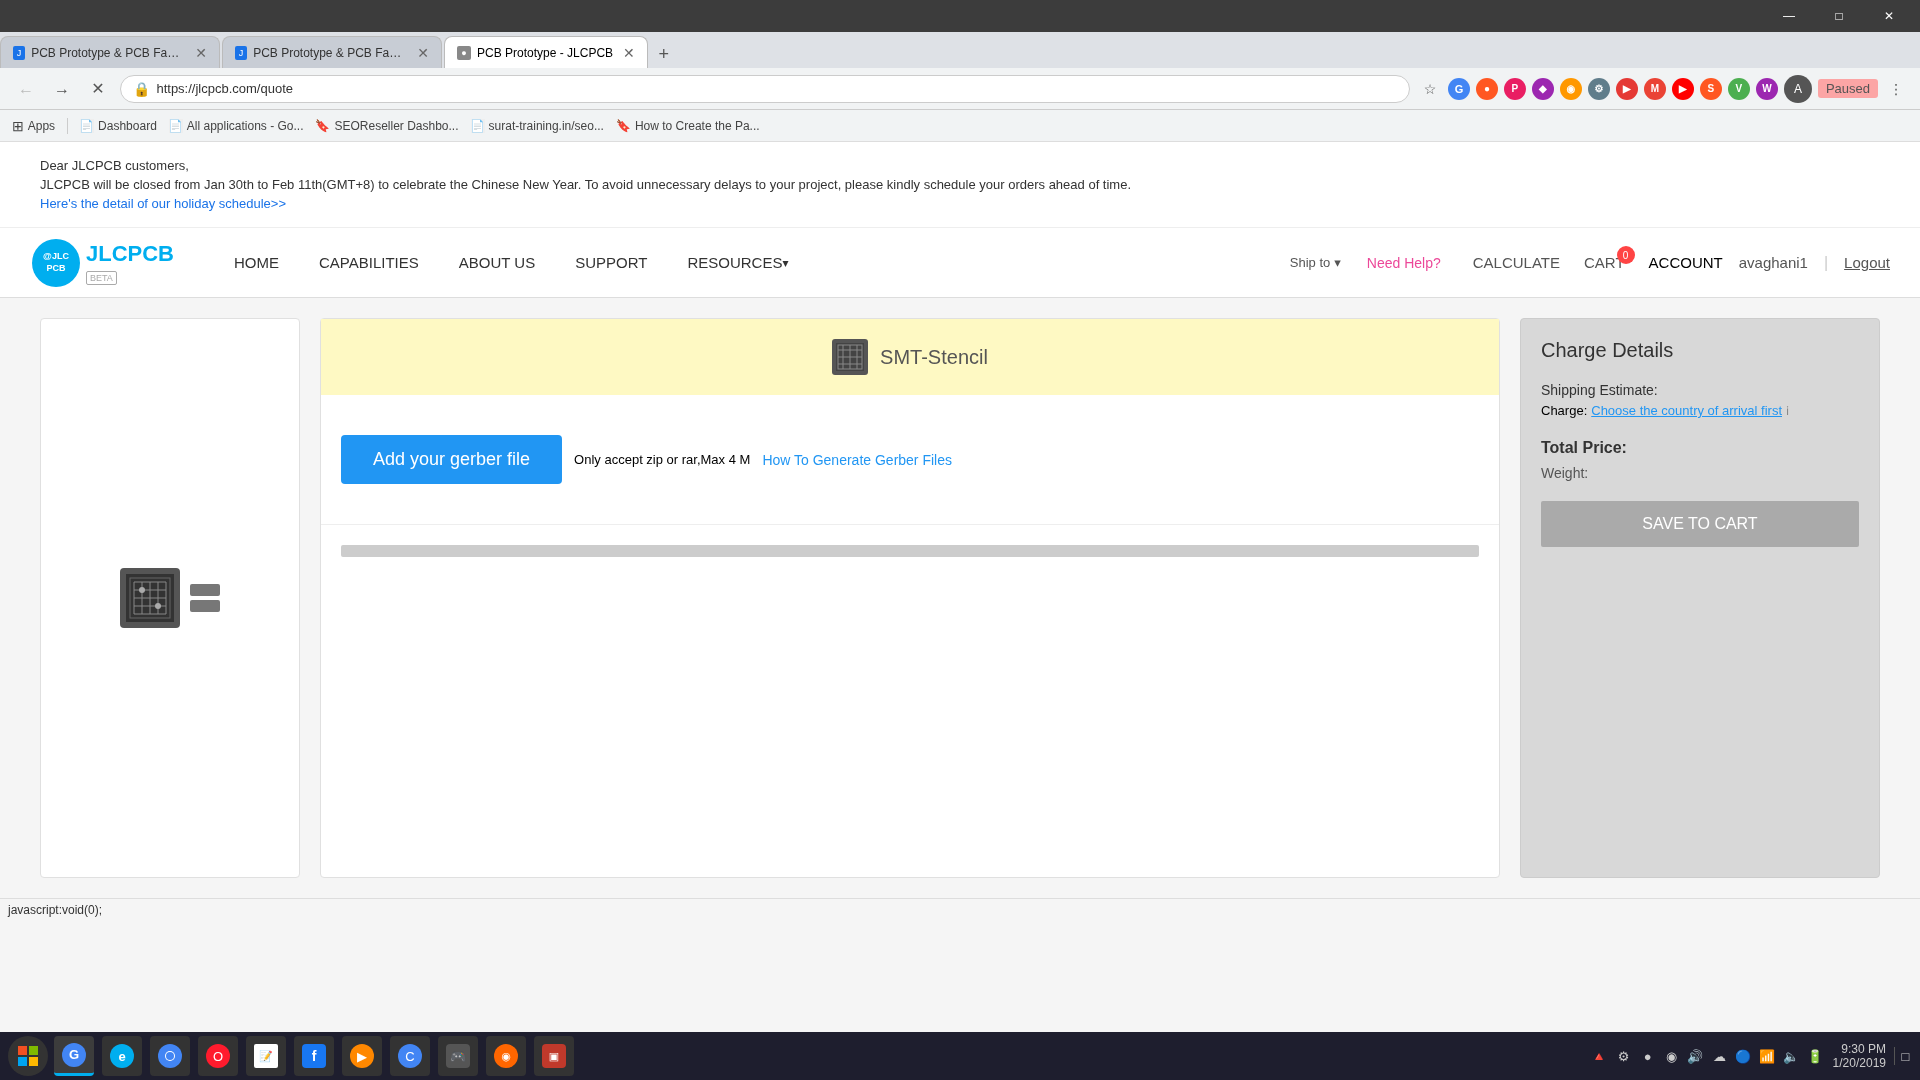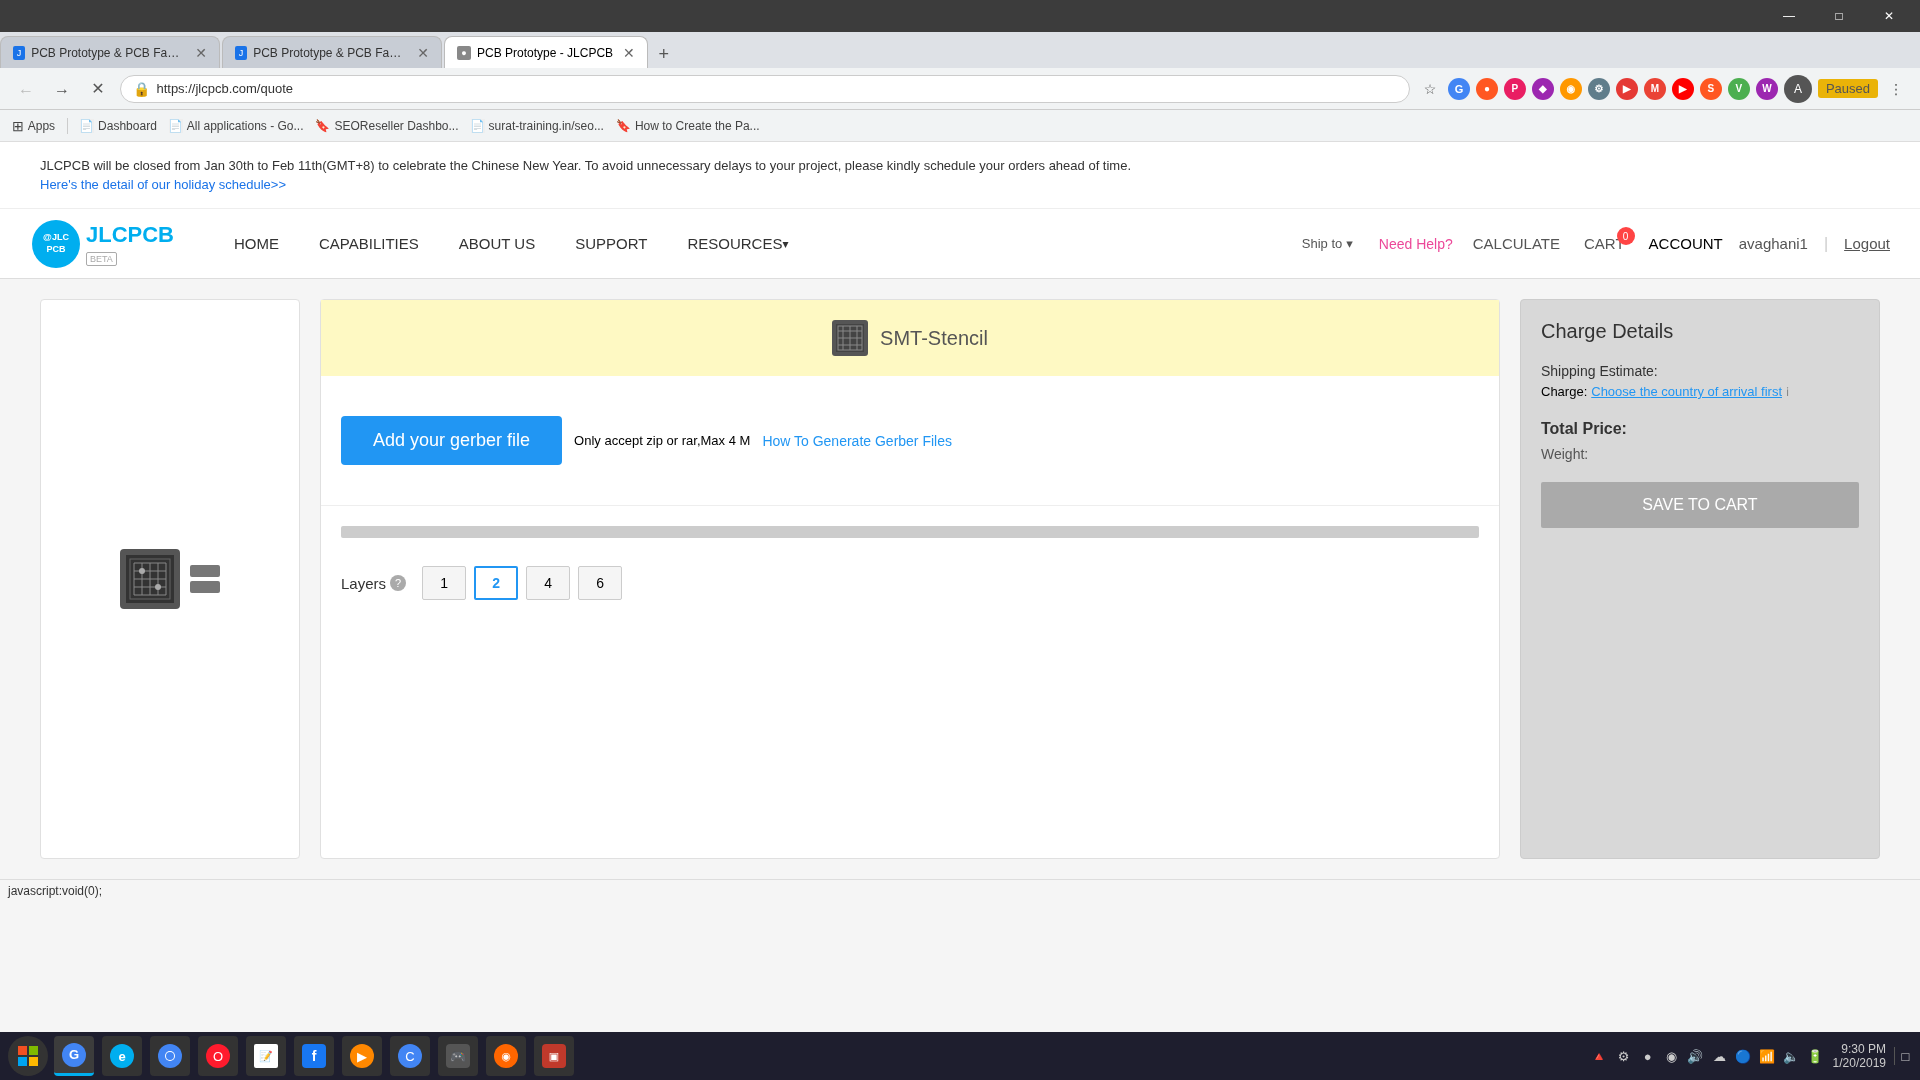"Paused" span { background: #eab308 -> #fca5a5 }
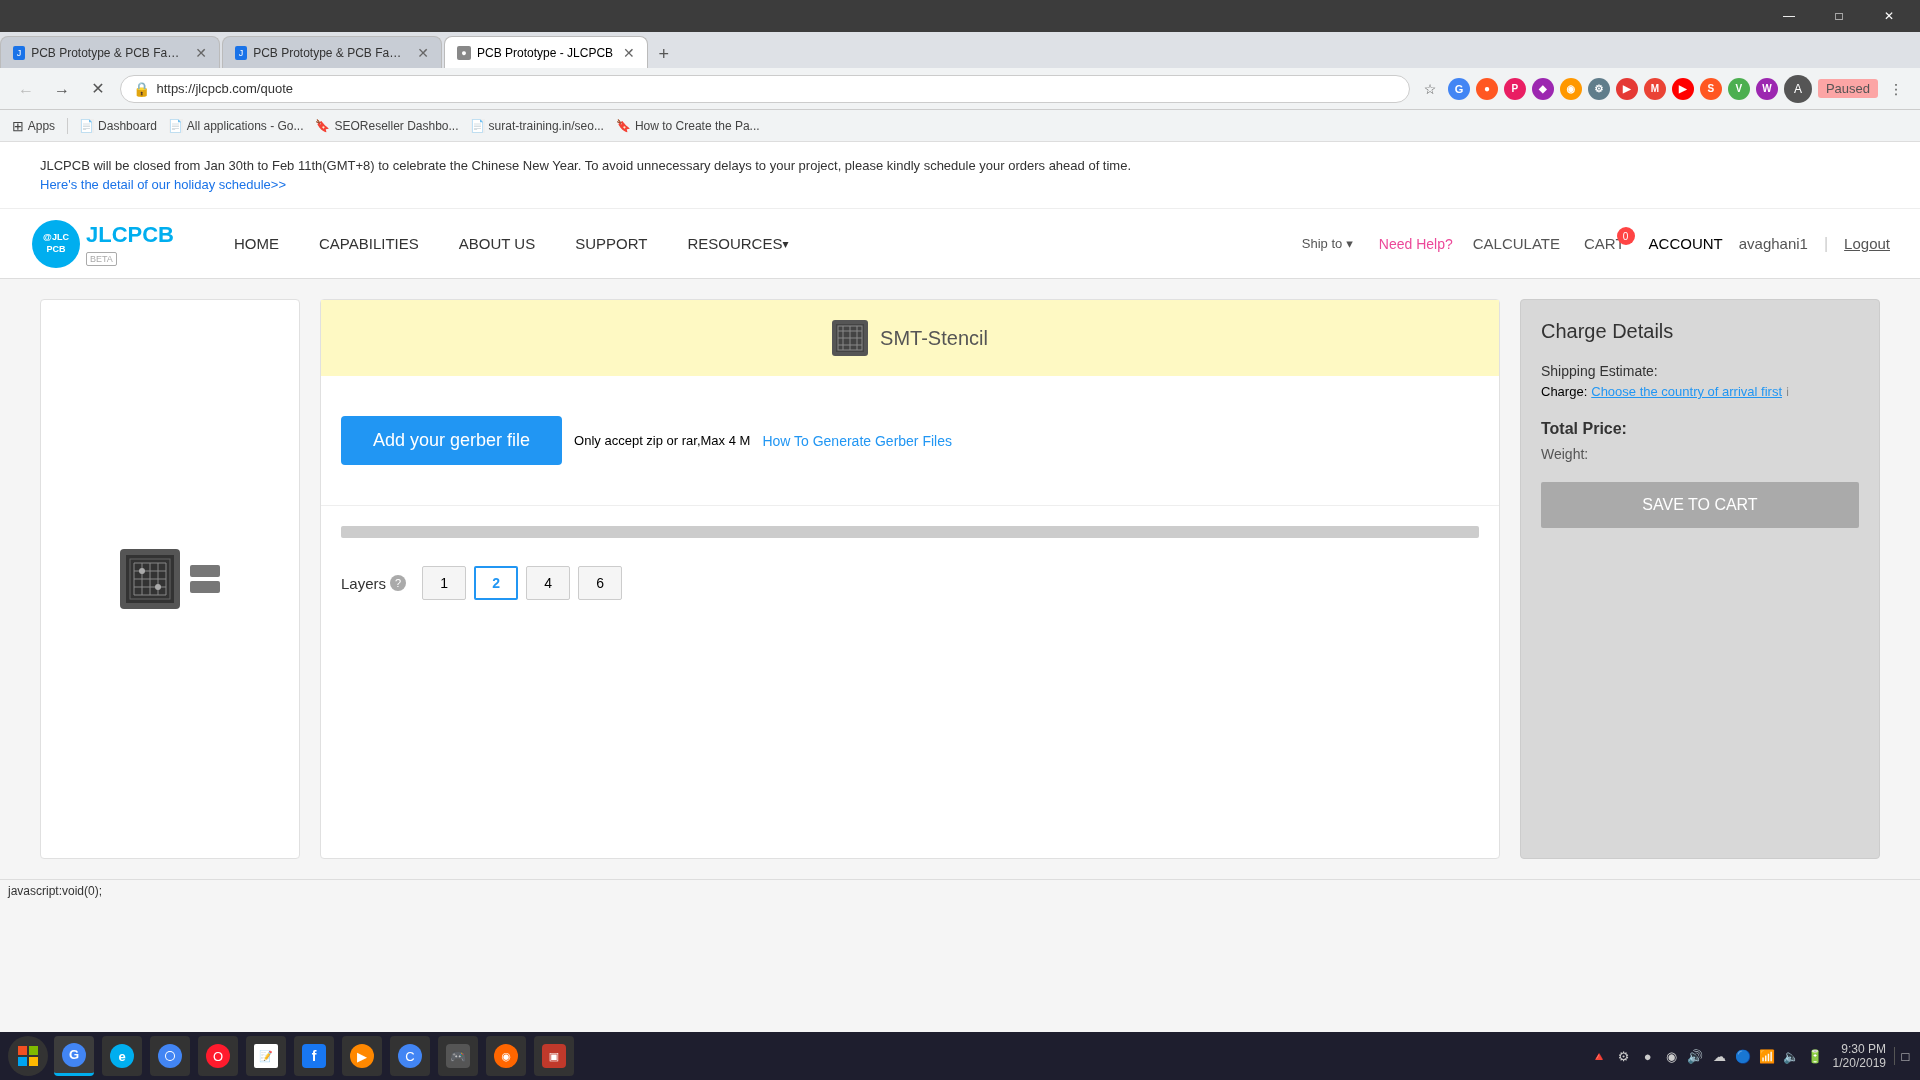"Dear JLCPCB customers," p { html: none -> <p>Dear JLCPCB customers,</p> }
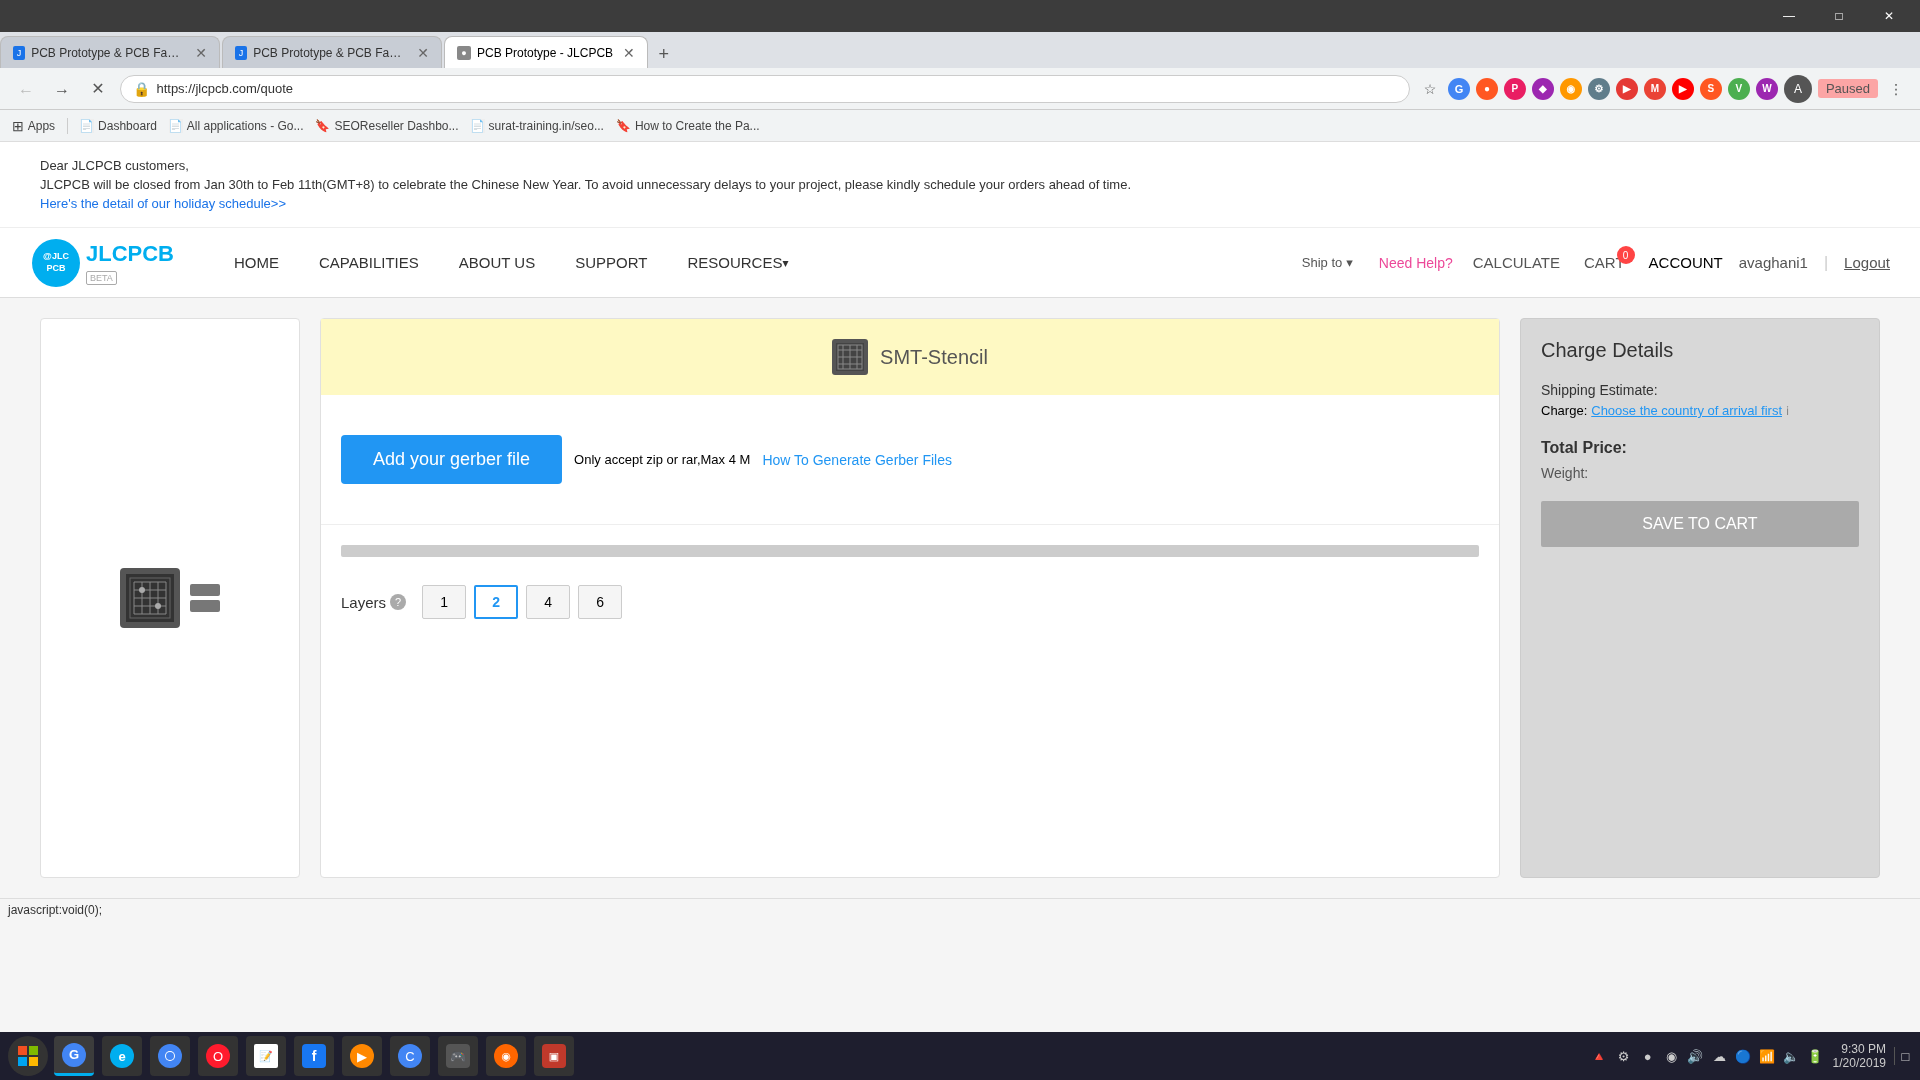"CALCULATE" .nav-right { margin-left: none -> 12px }
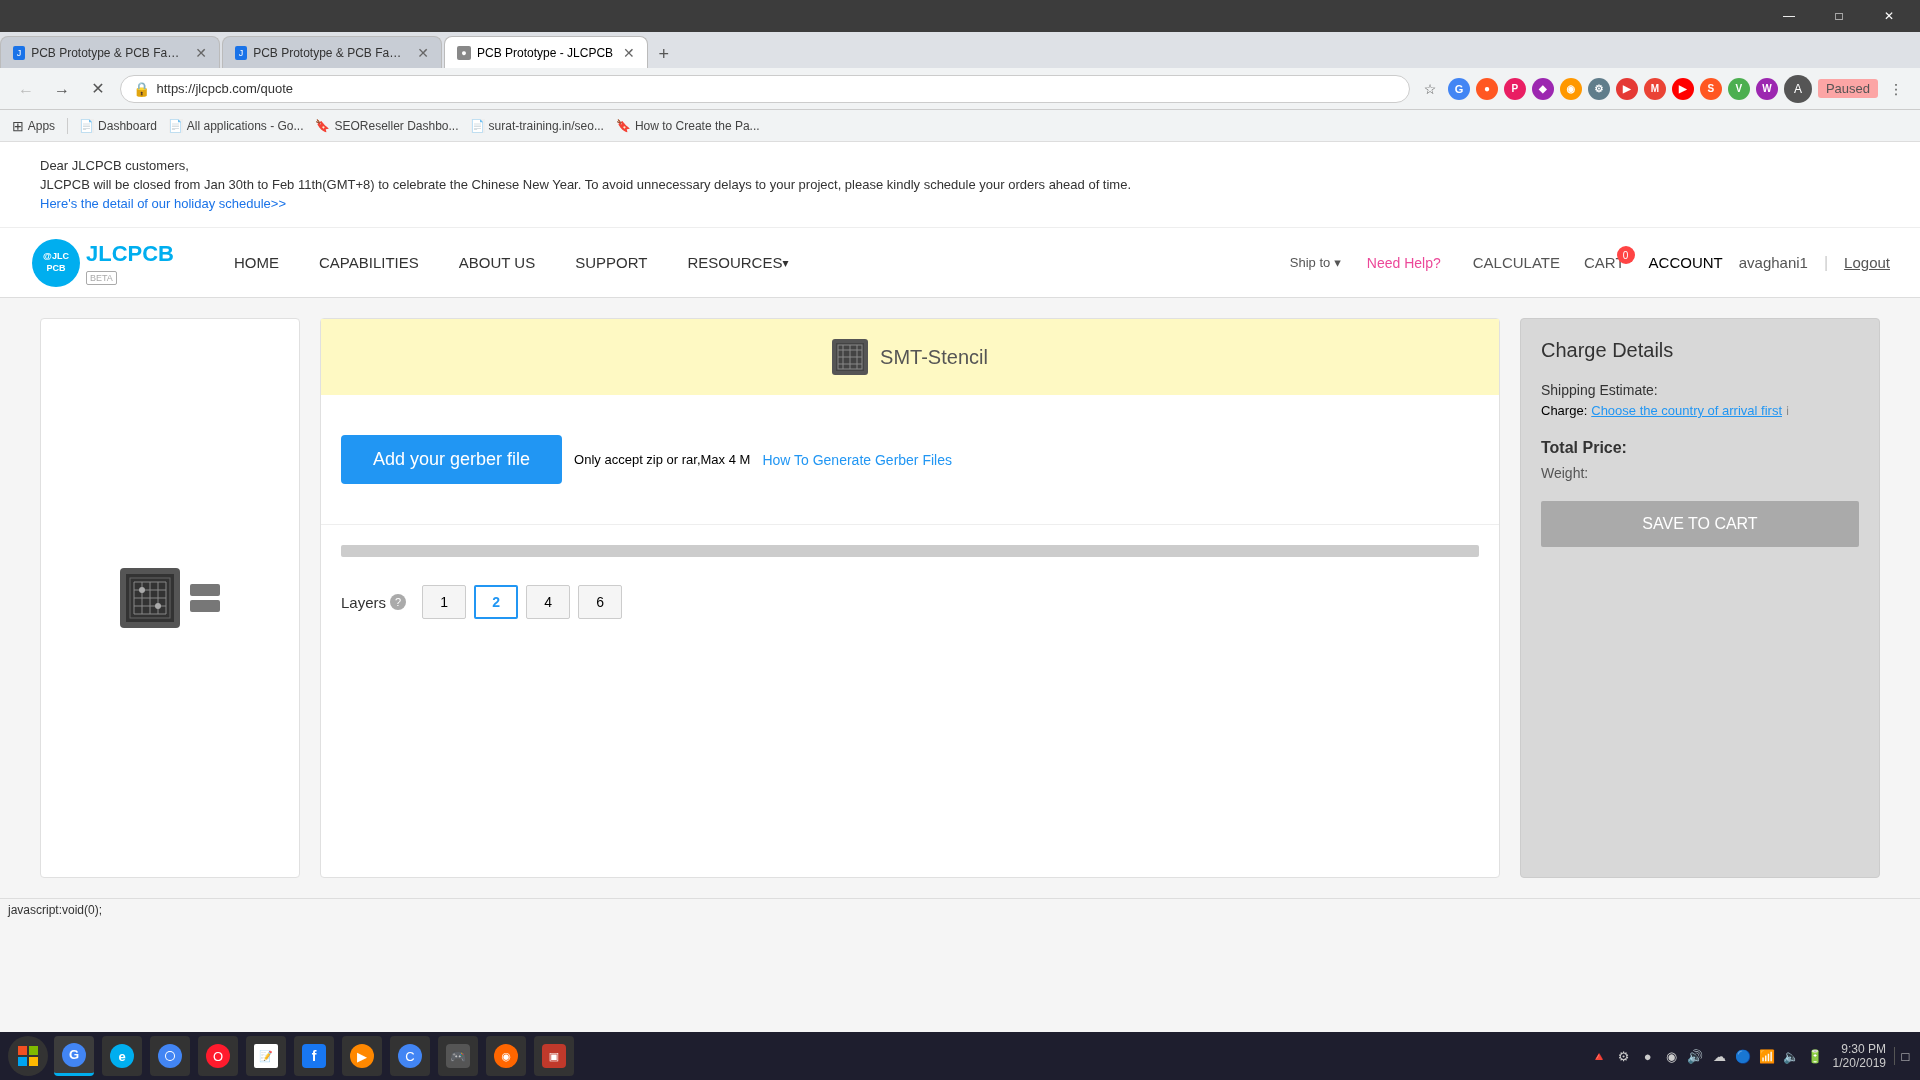"Layers" div { html: <div> <div> <span>Layers</span> <div>?</div> </div> <div> <div>1</div> <div>2</div> <div>4</div> <div>6</div> </div> </div> -> none }
